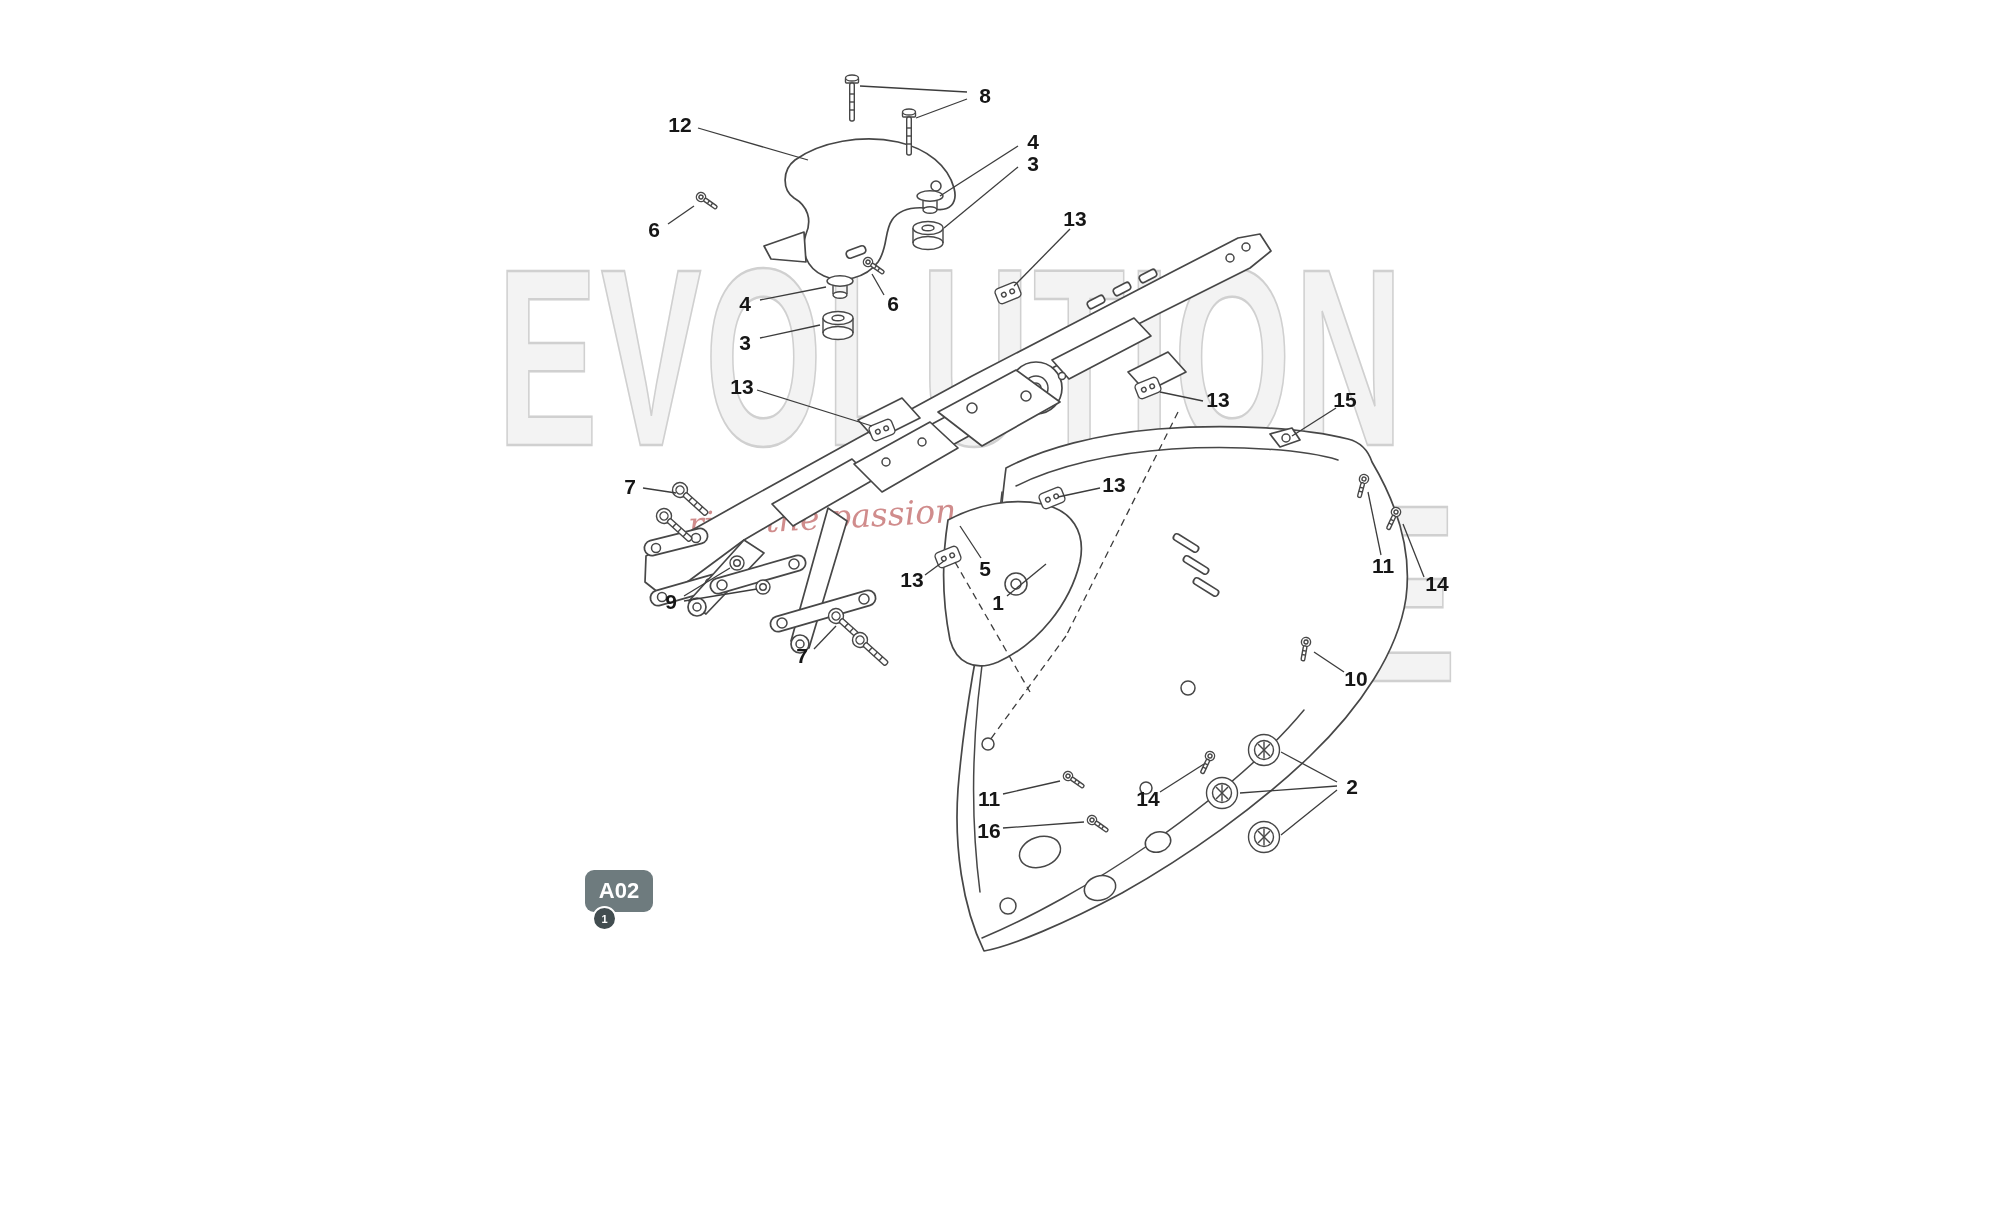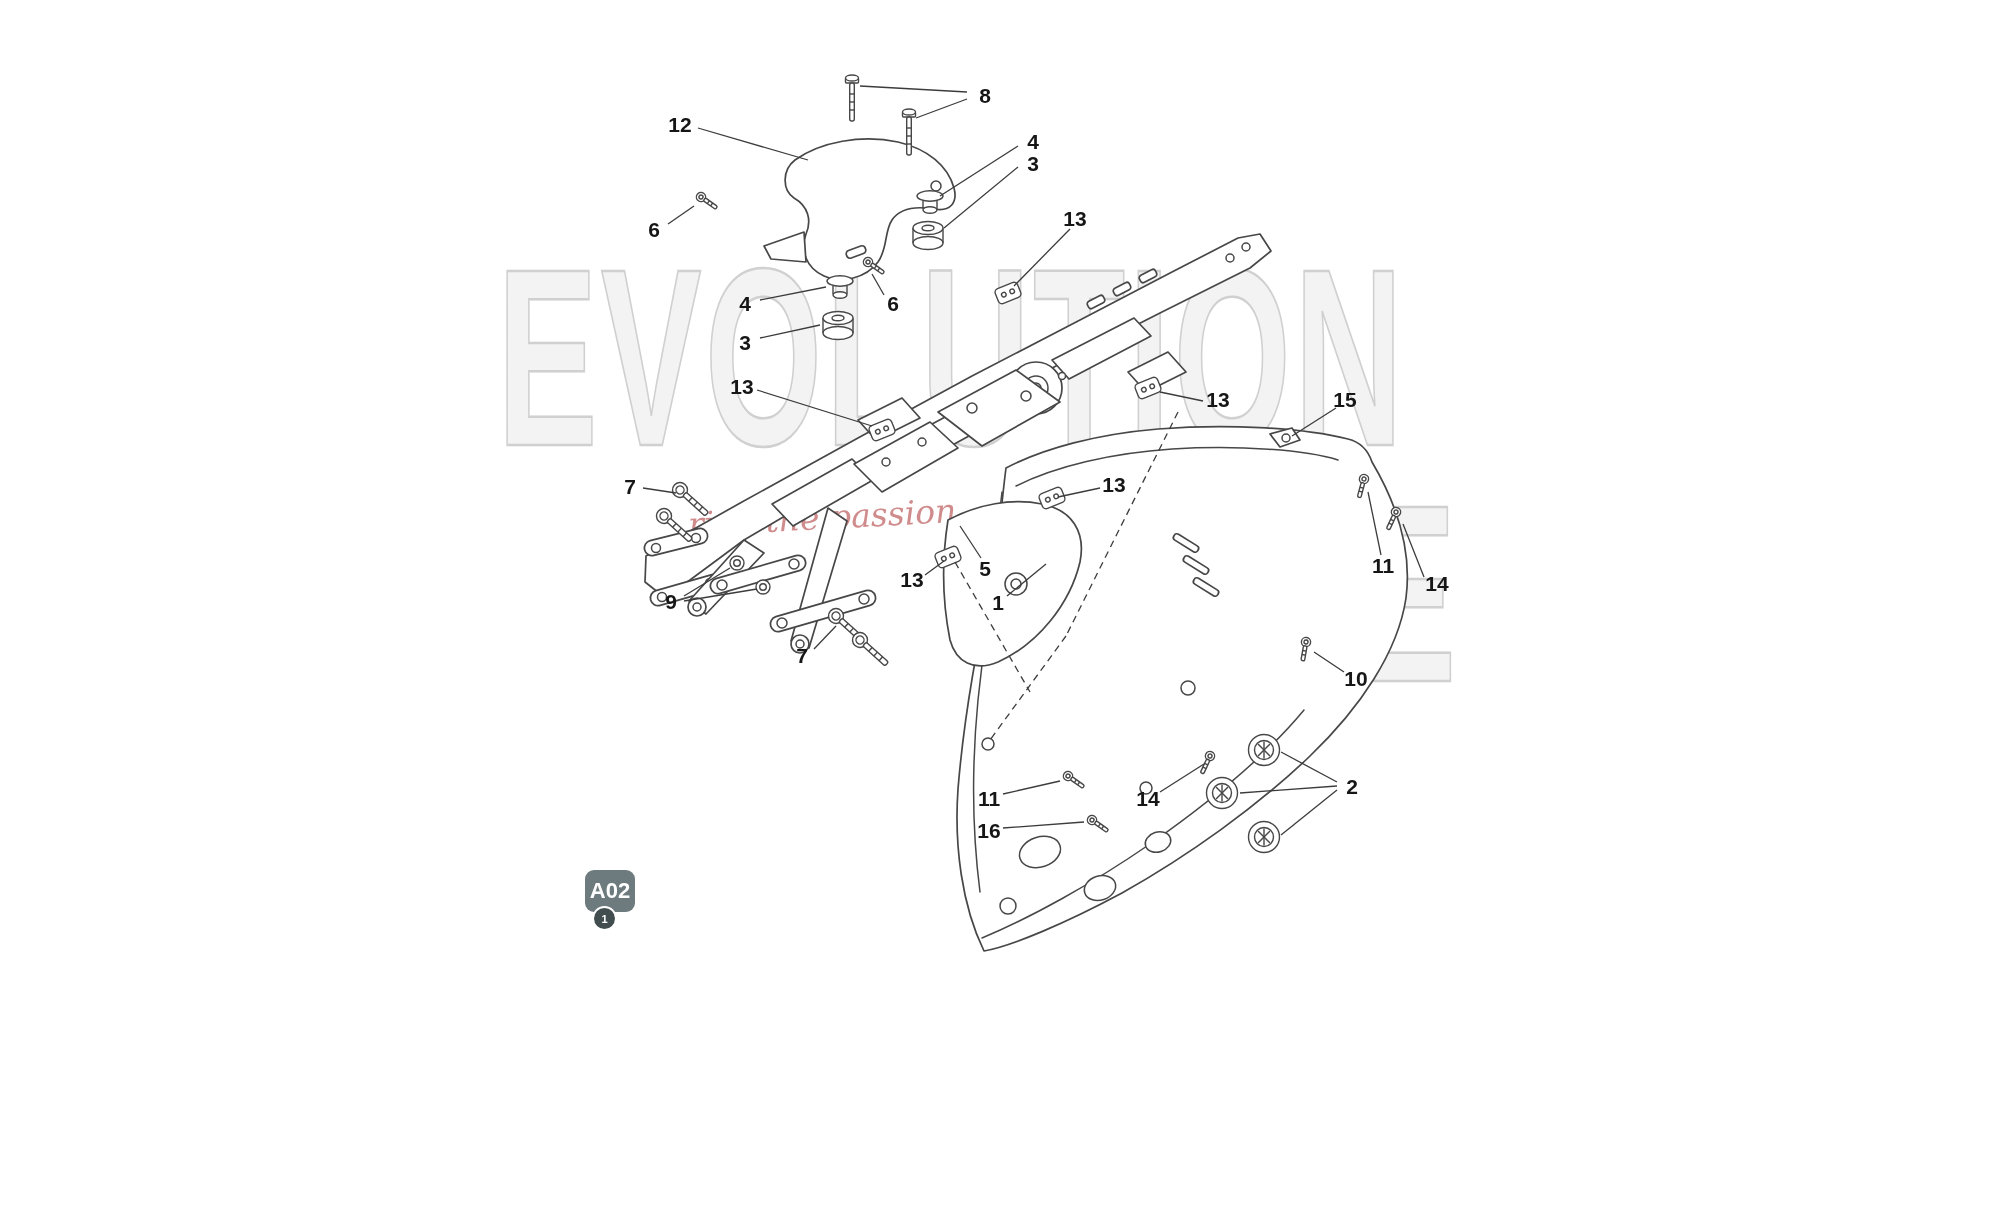"A02" #badge { width: 50px -> 68px }
